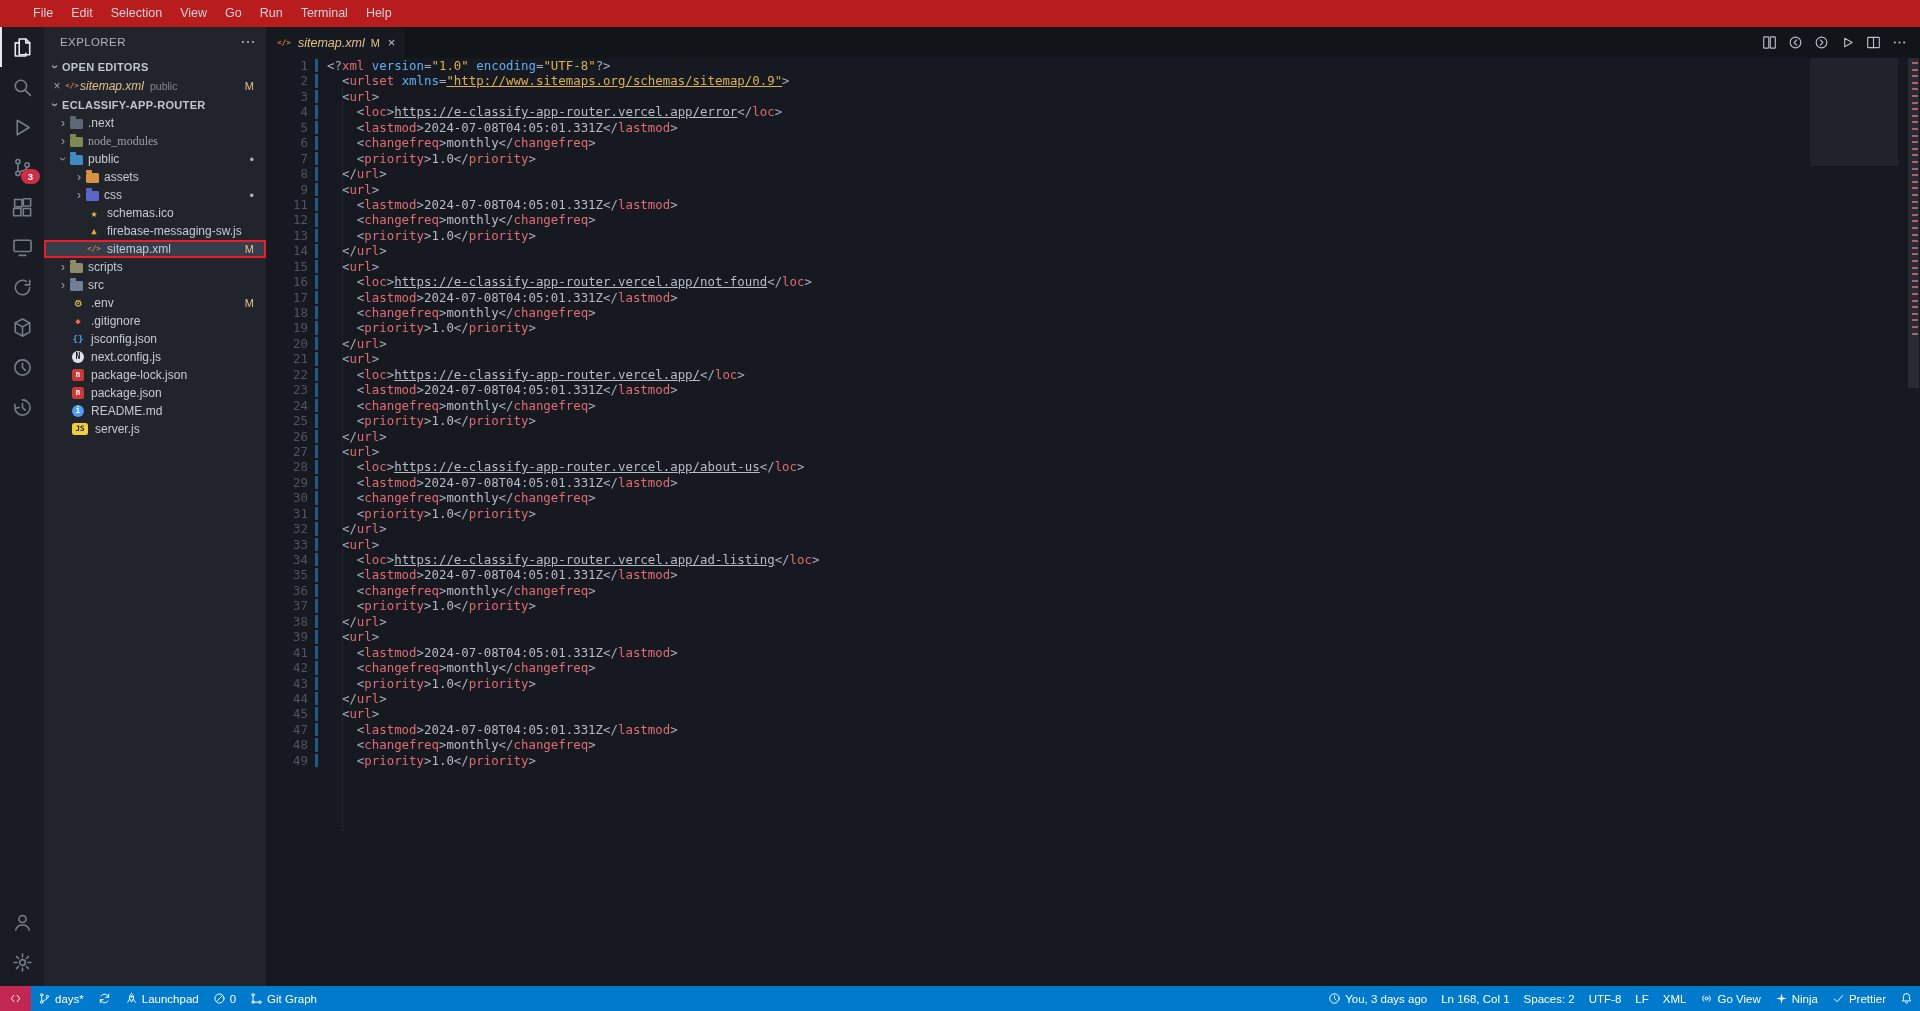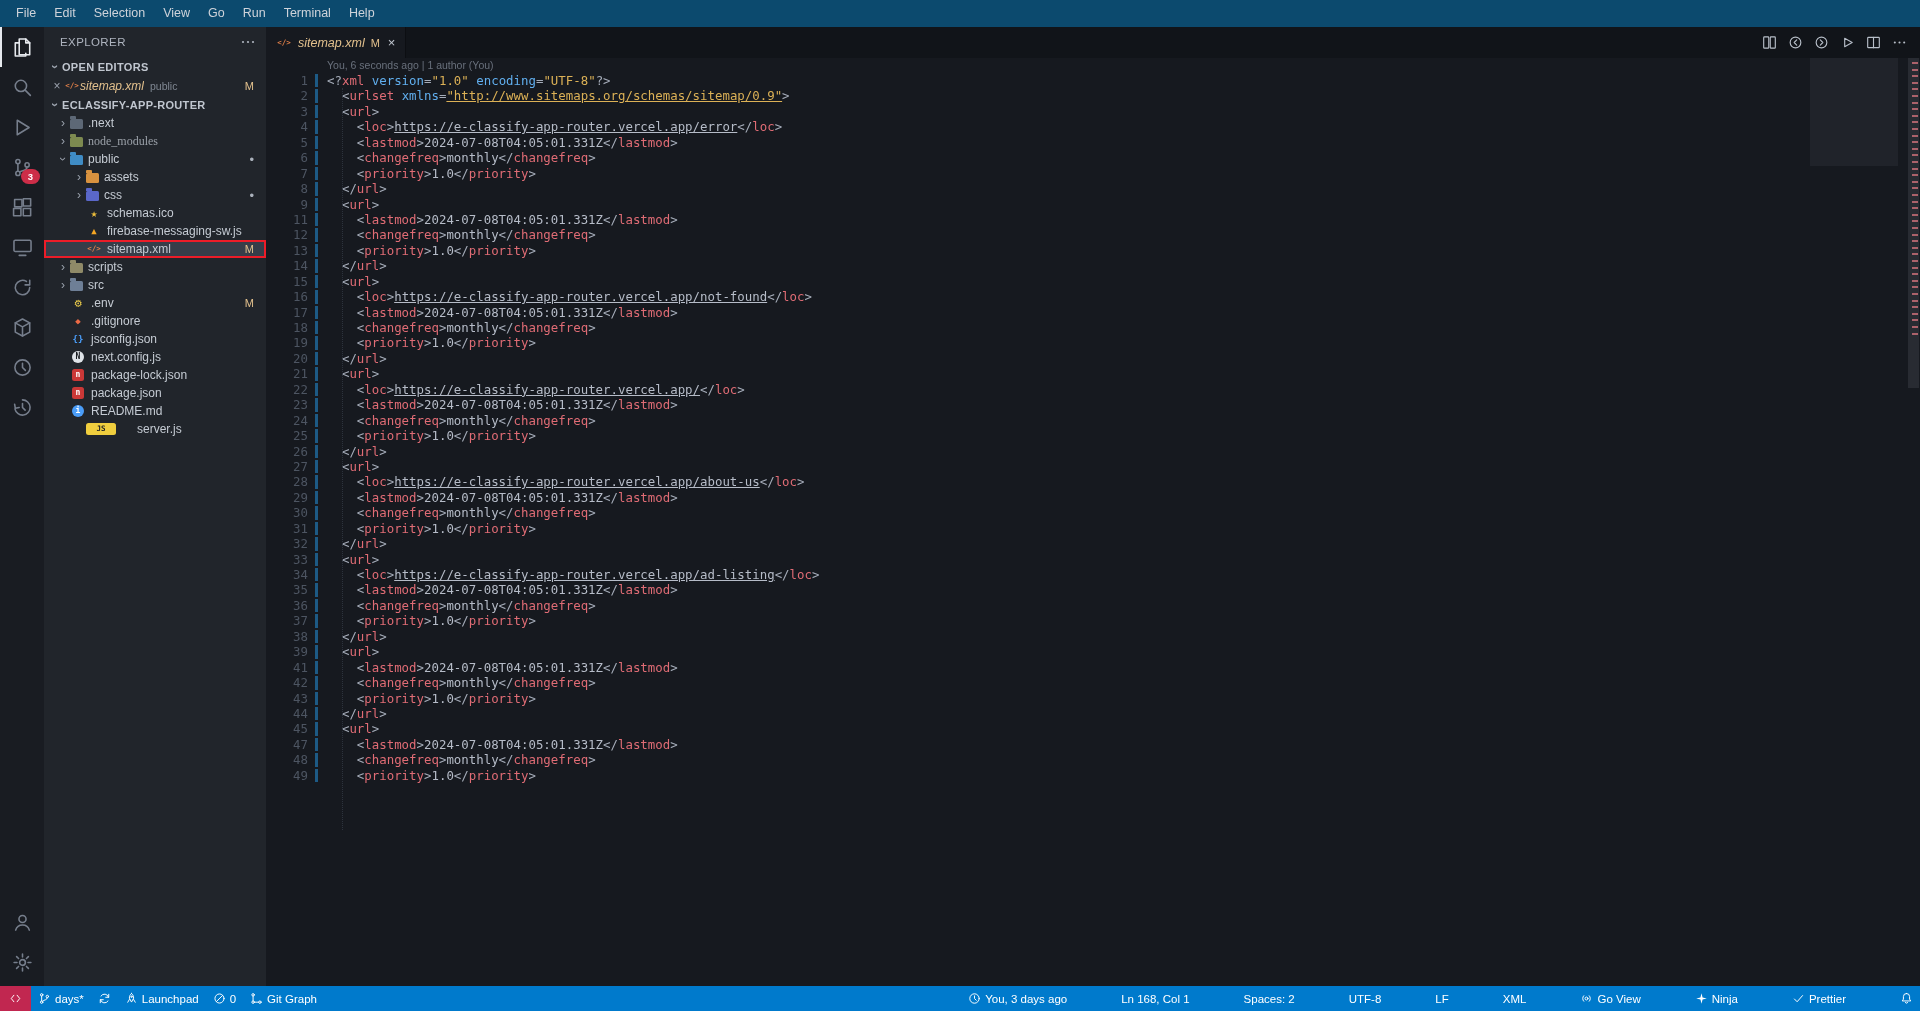"File" .menu-bar { background: #0c4a6e -> #b91c1c; padding-left: 7px -> 24px }
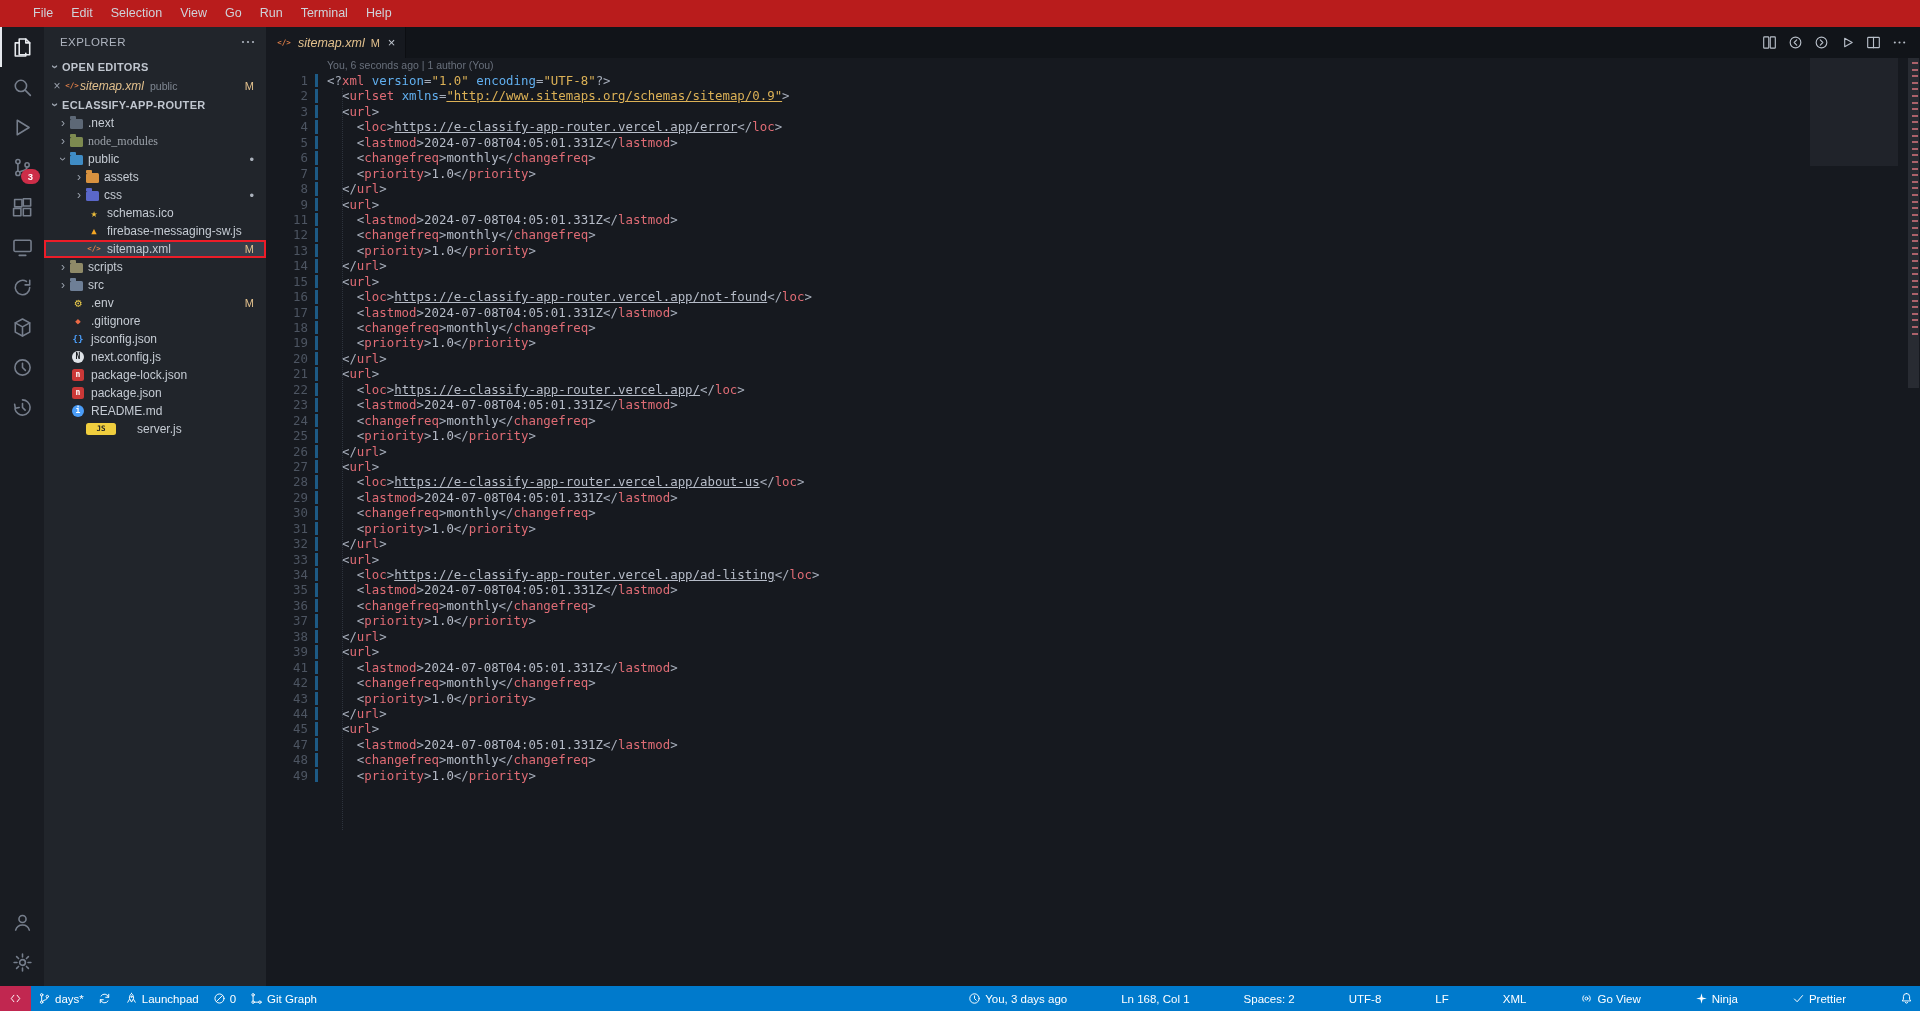"You, 6 seconds ago |" div.blame { html: <div>You, 6 seconds ago | 1 author (You)</div> -> none }
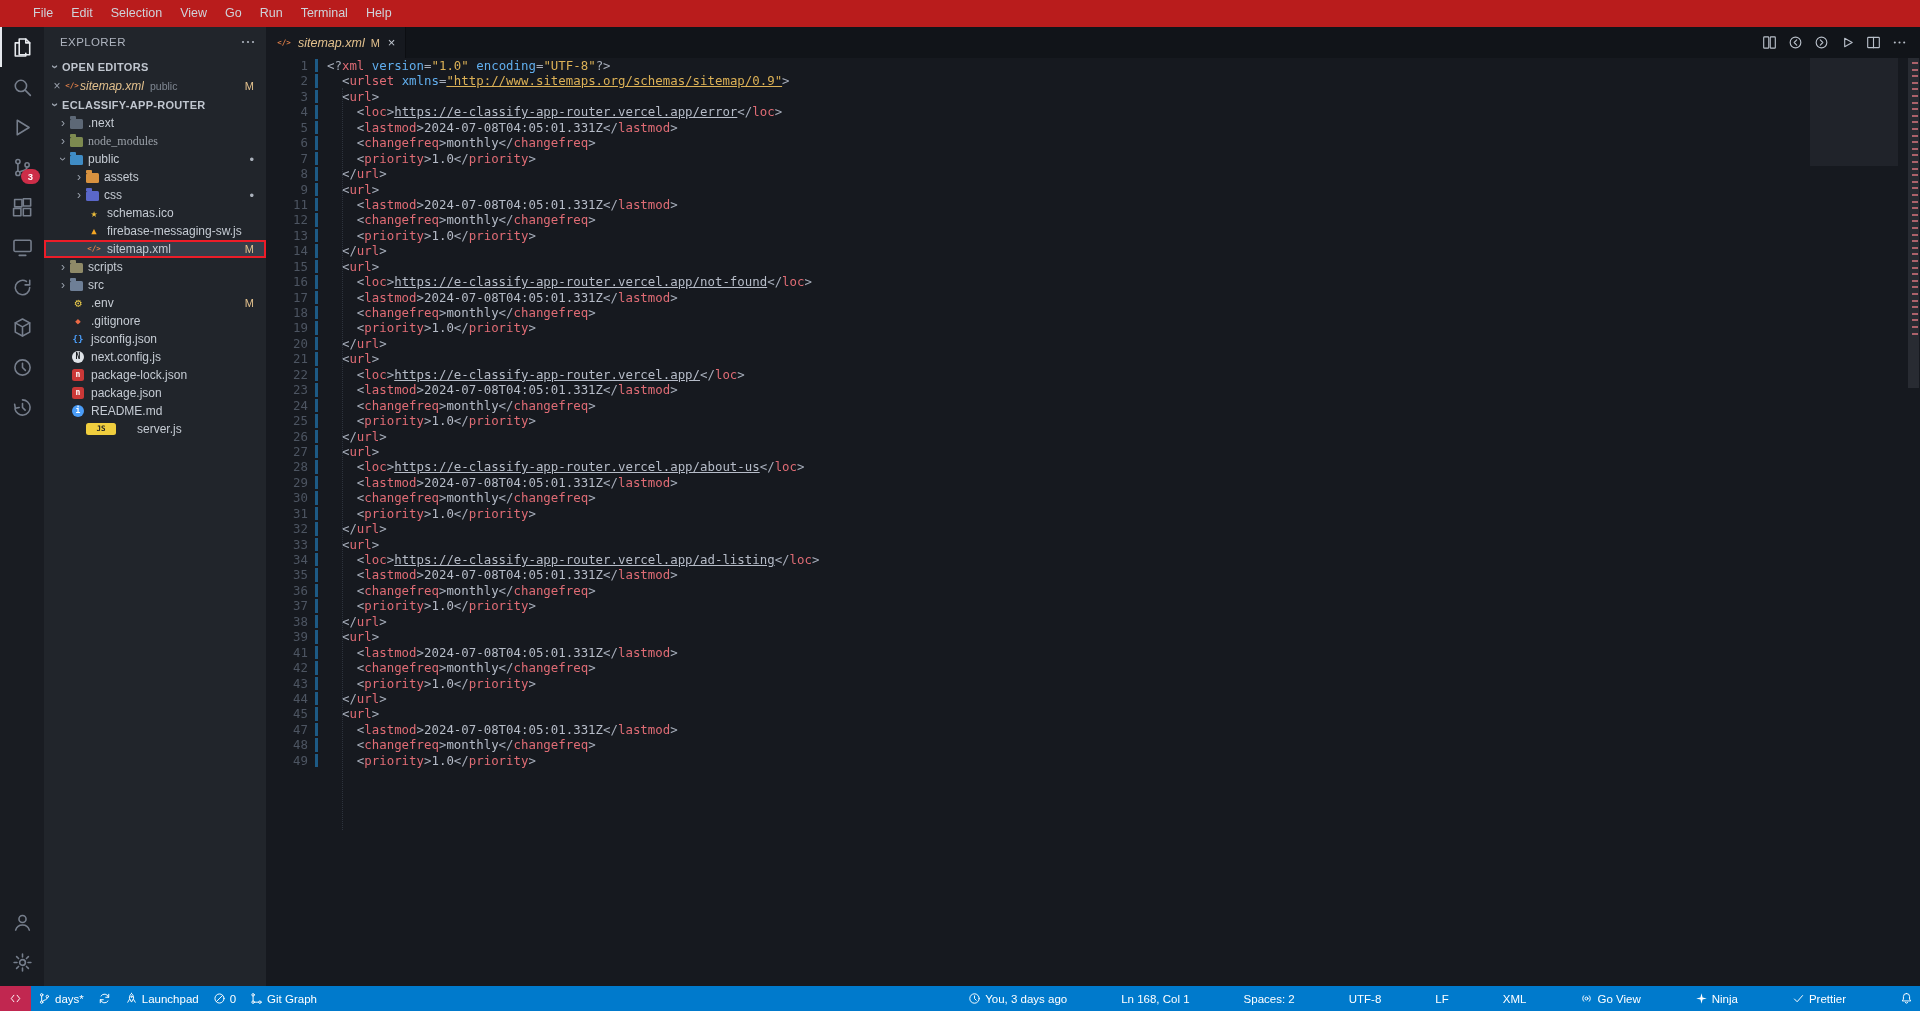"JS" span.fi { margin: 16px -> 2px; width: 30px -> 16px }
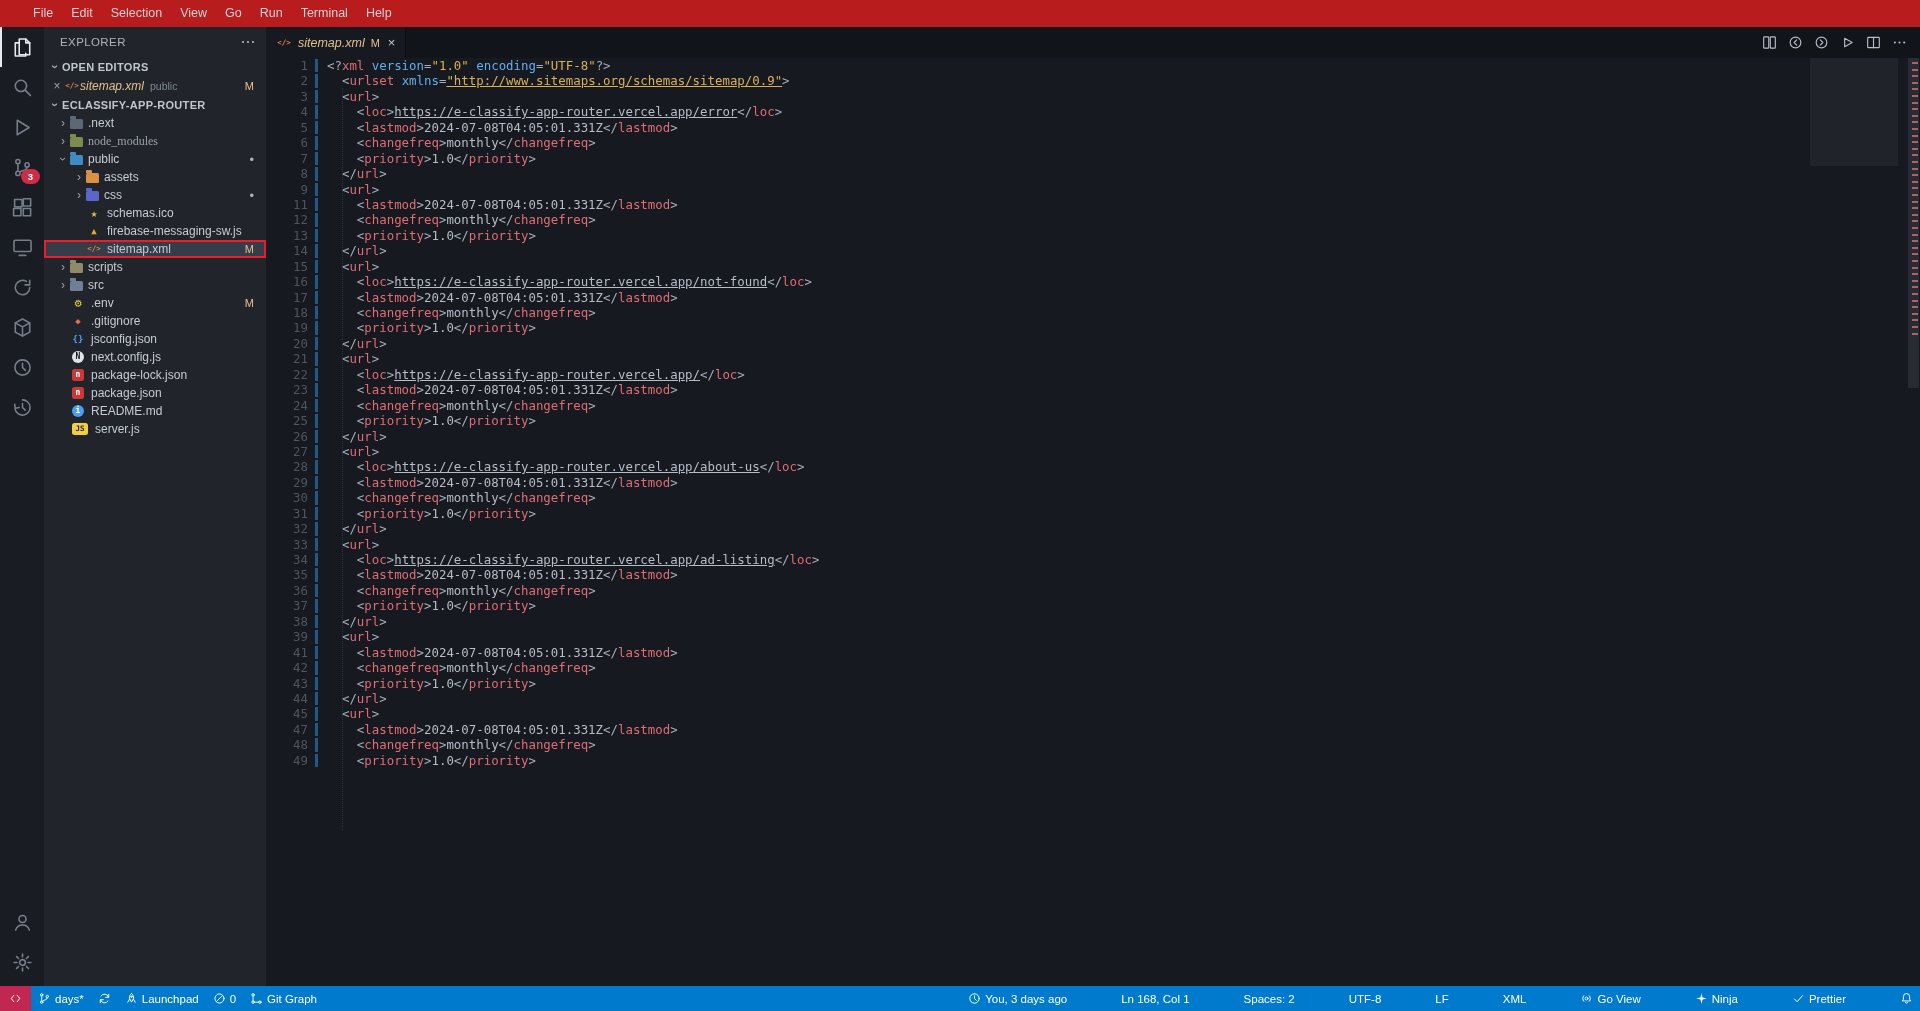"You, 3 days ago" .sb-right { gap: 40px -> none }
